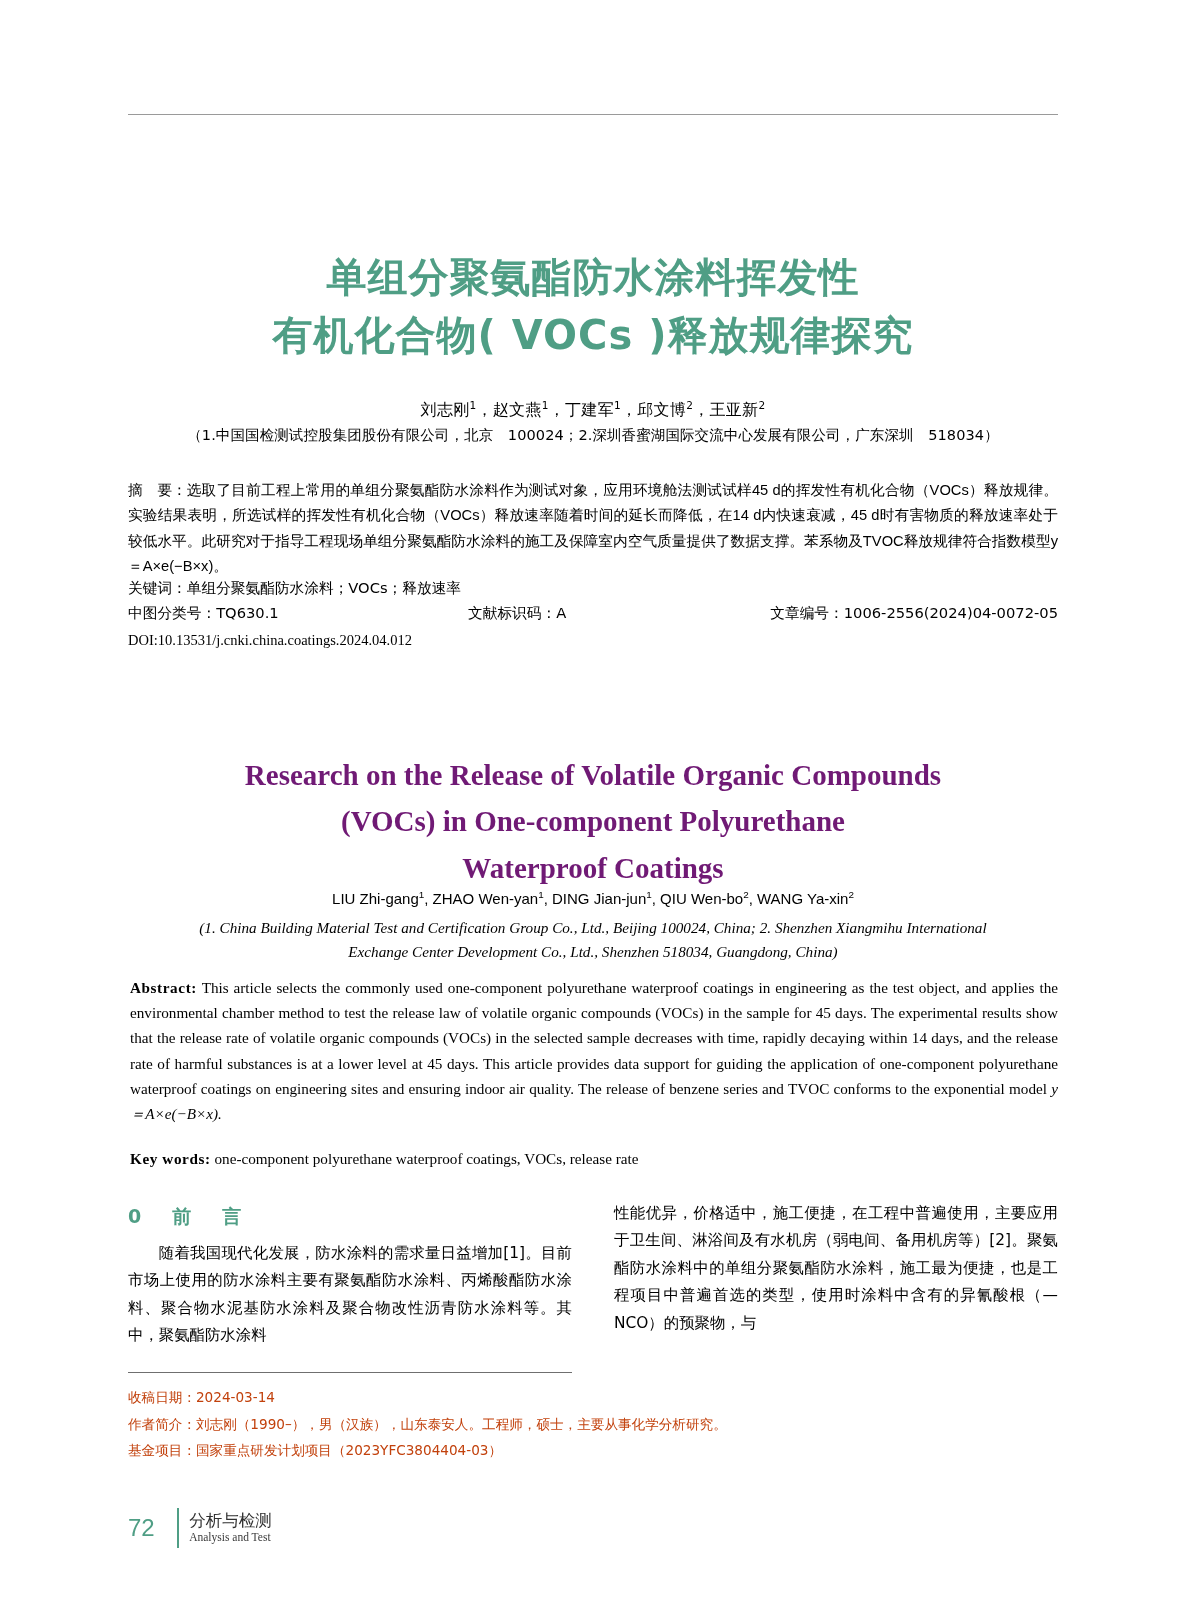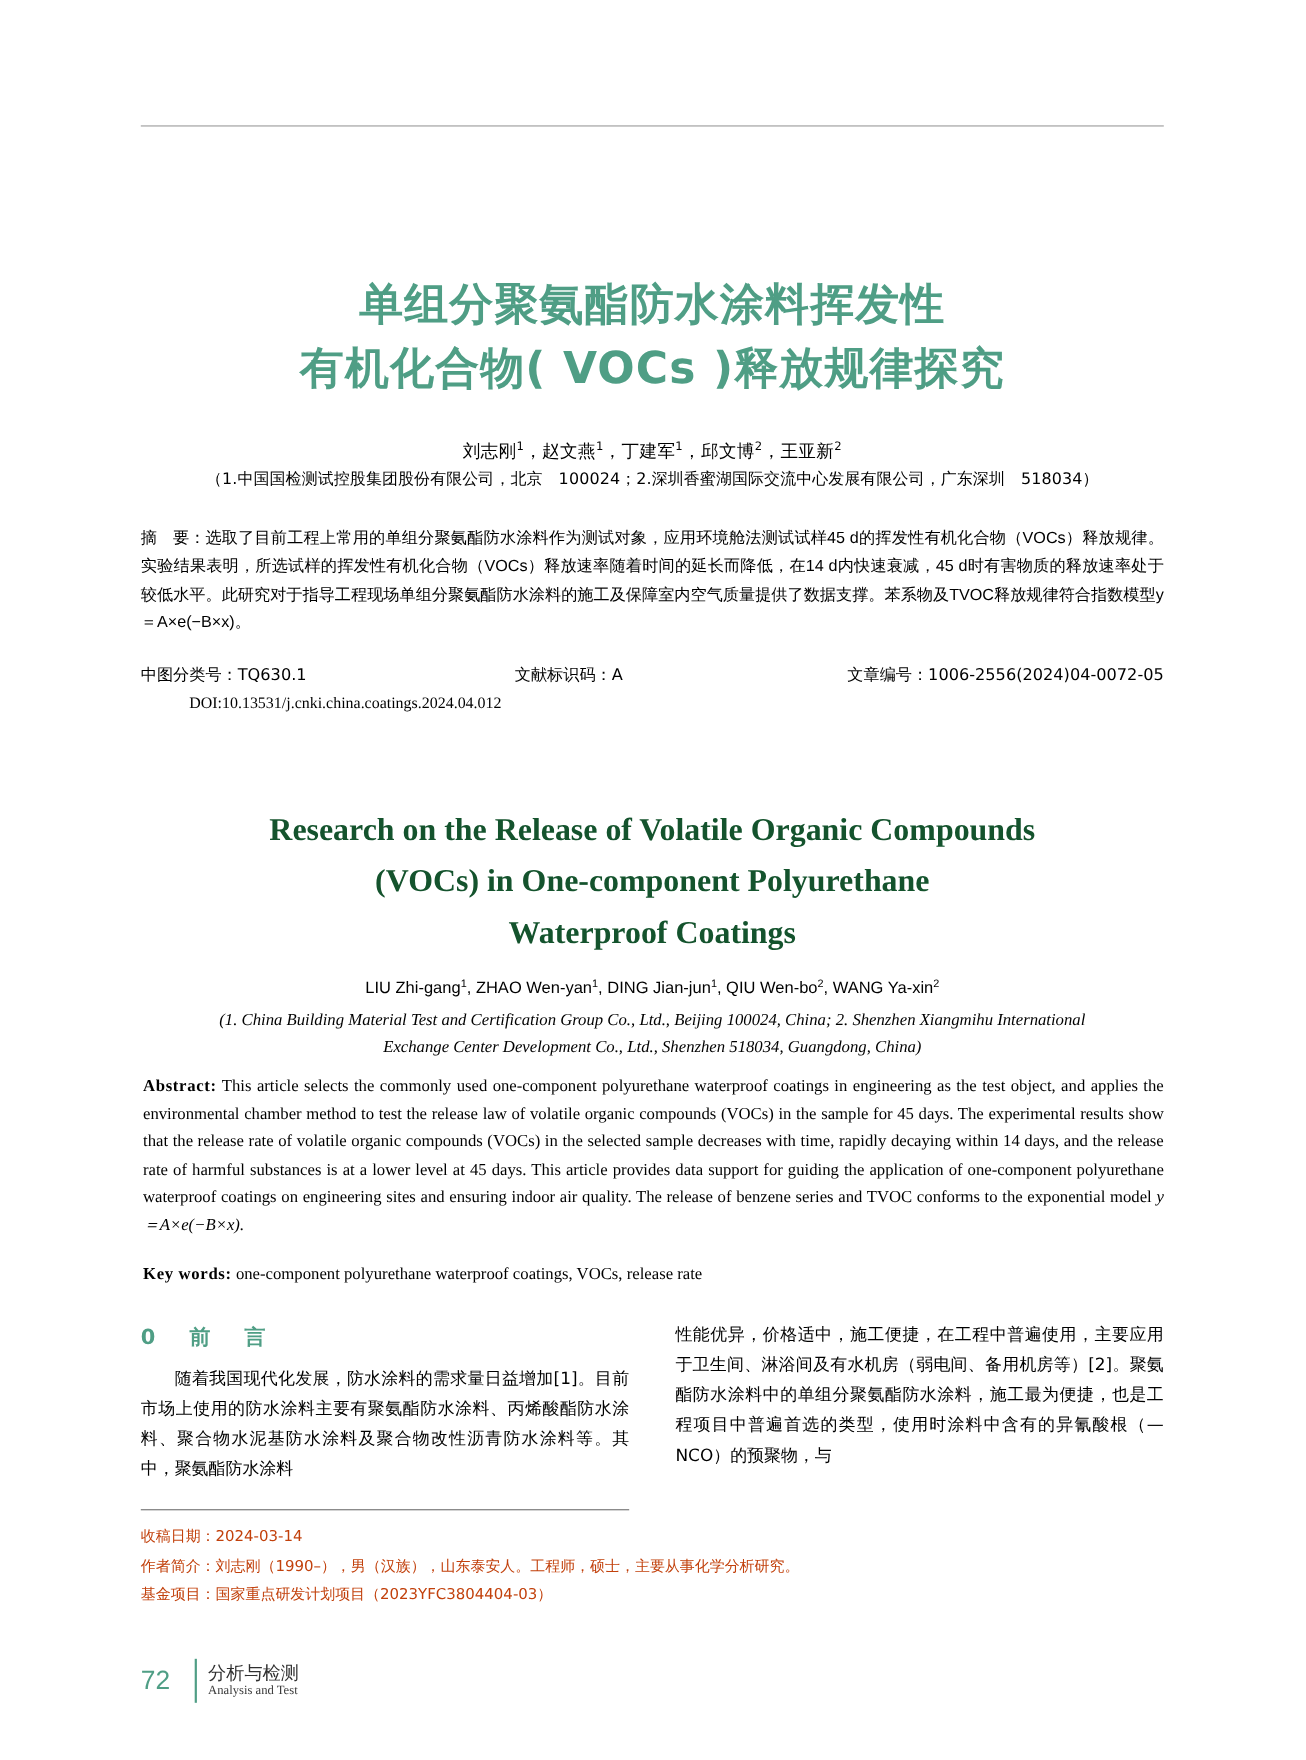"关键词：单组分聚氨酯防水涂料；VOCs；释放速率" div.zh-kw { html: none -> <div>关键词：单组分聚氨酯防水涂料；VOCs；释放速率</div> }
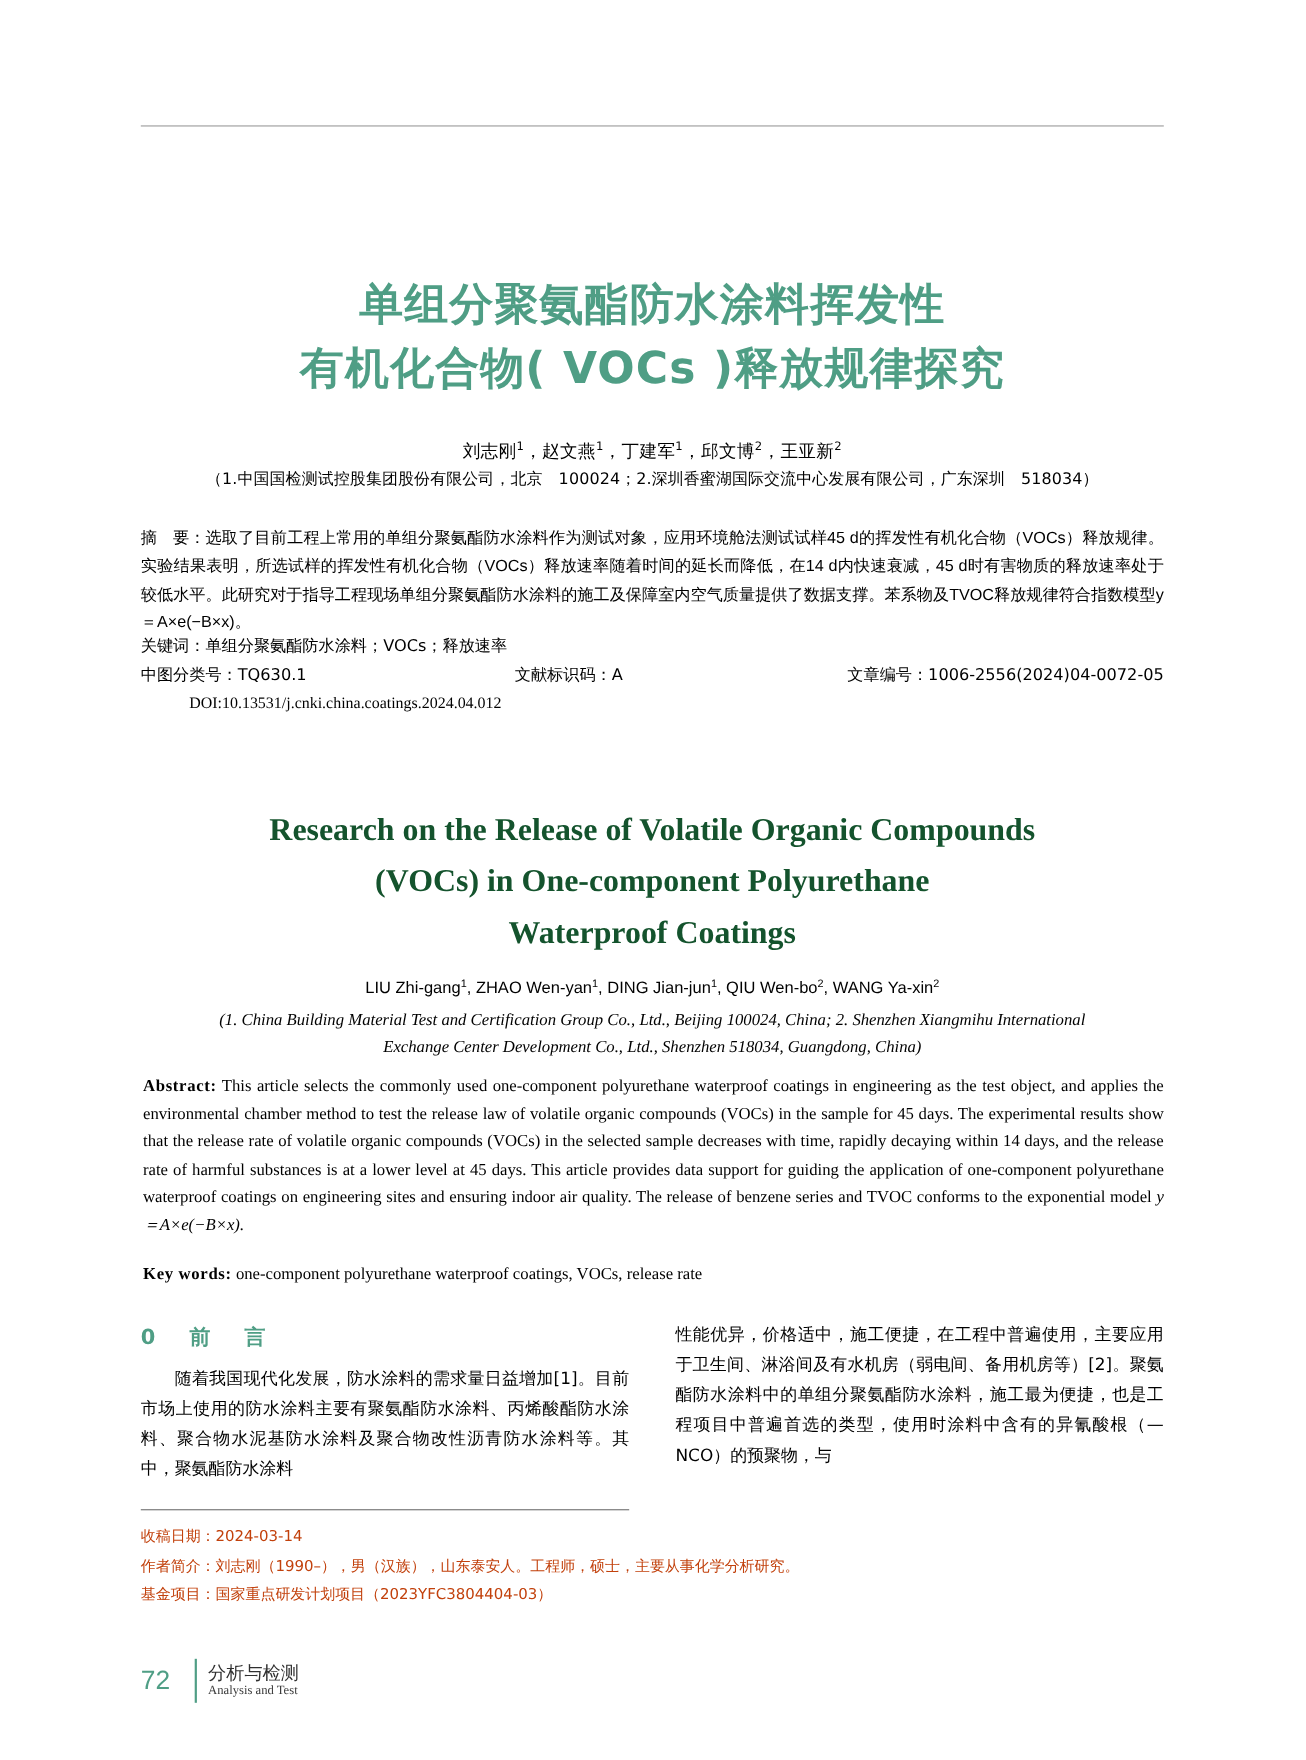"DOI:10.13531/j.cnki.china.coatings.2024." .zh-doi { margin-left: 44px -> none }
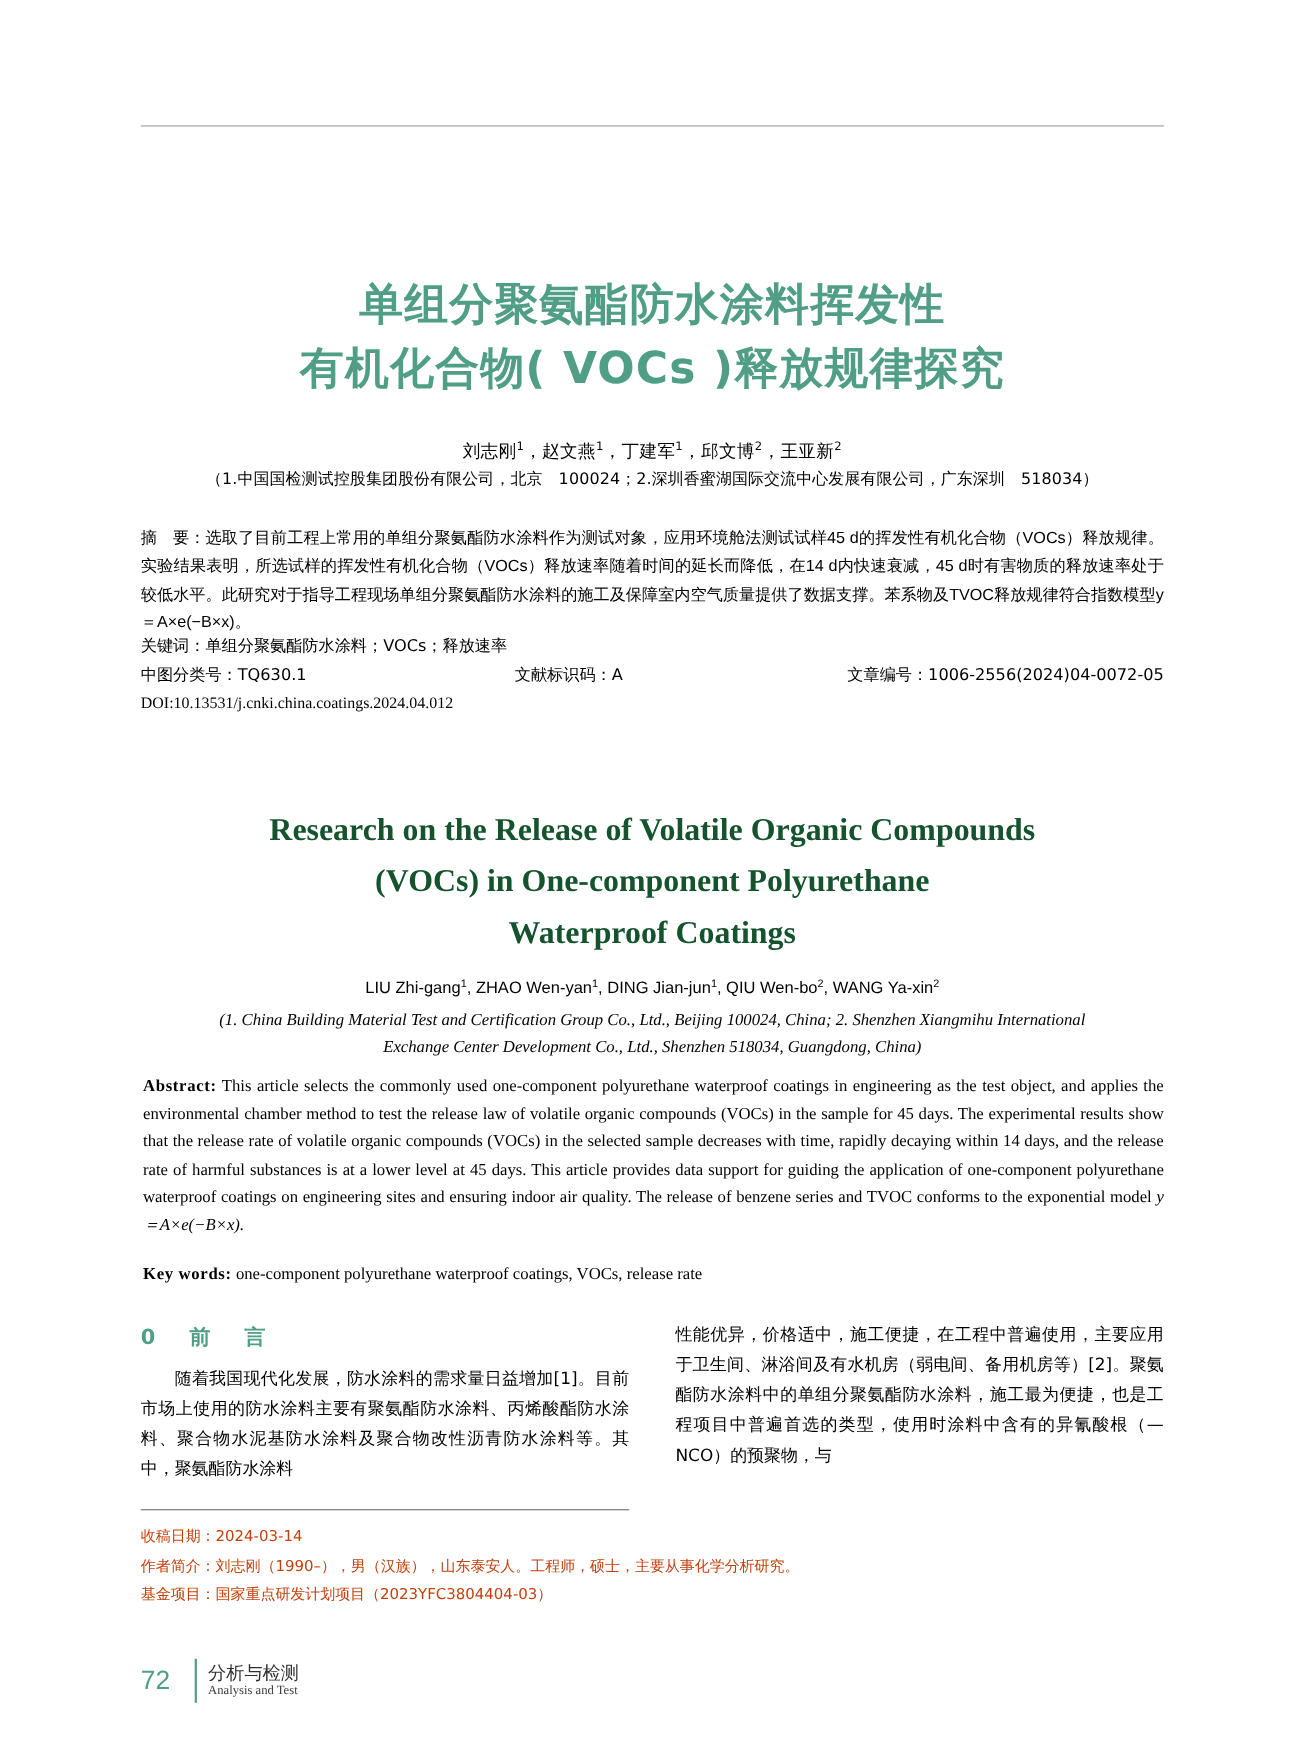"Research on the Release of" .en-title { color: #14532d -> #701a75; top: 732px -> 752px }
